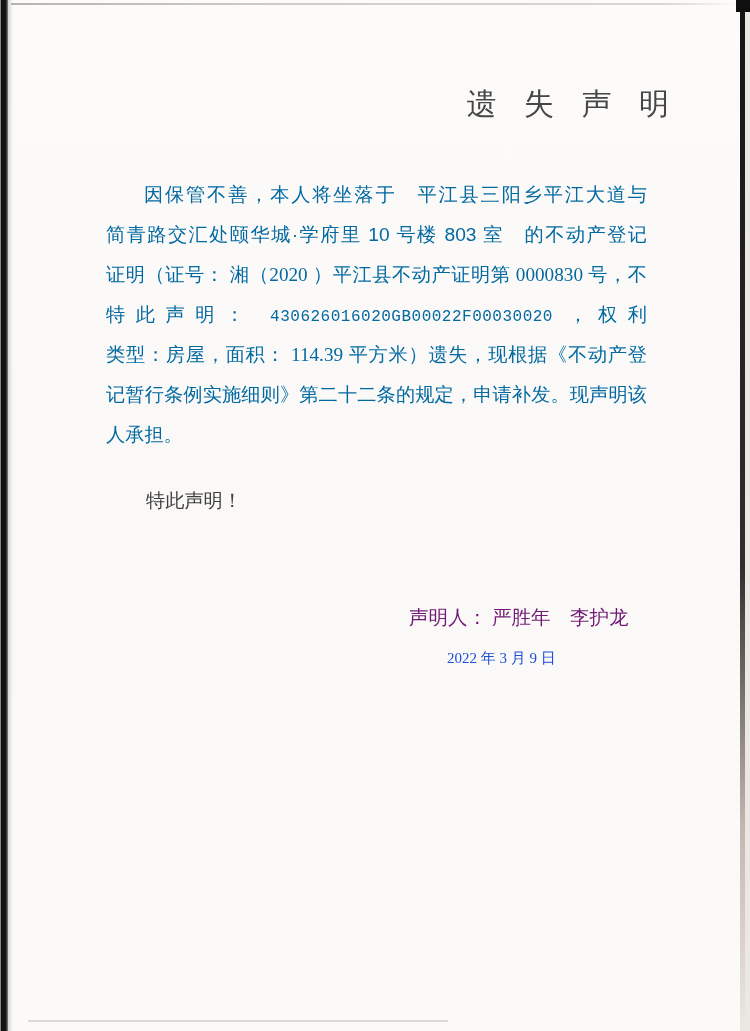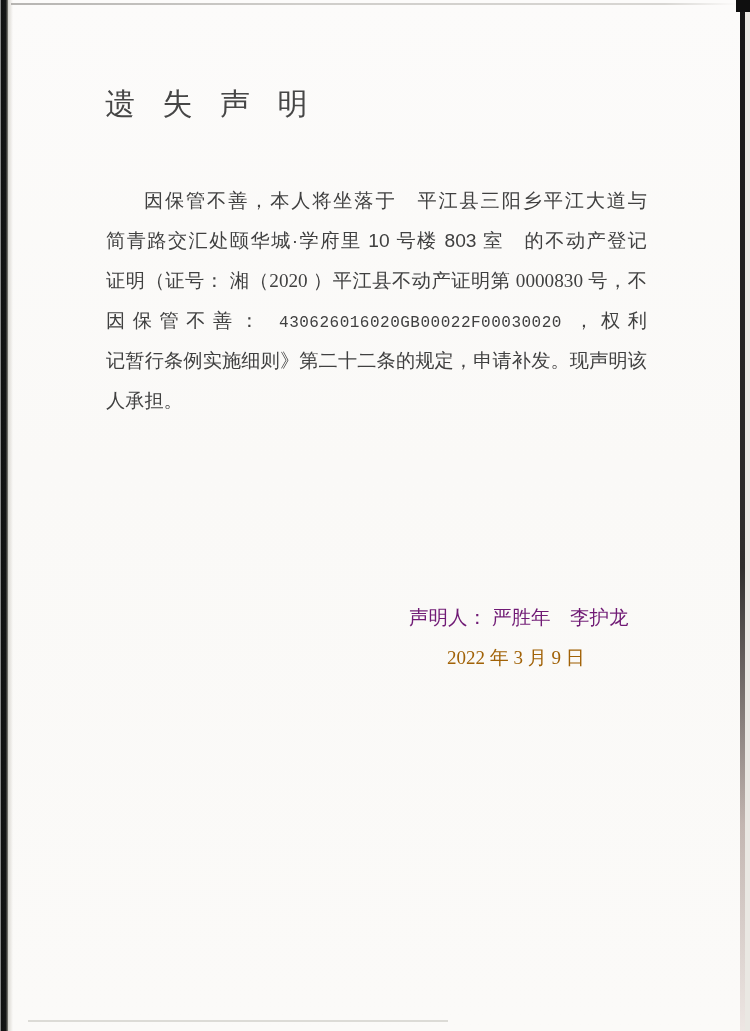"遗 失 声 明" .title { text-align: left -> right }
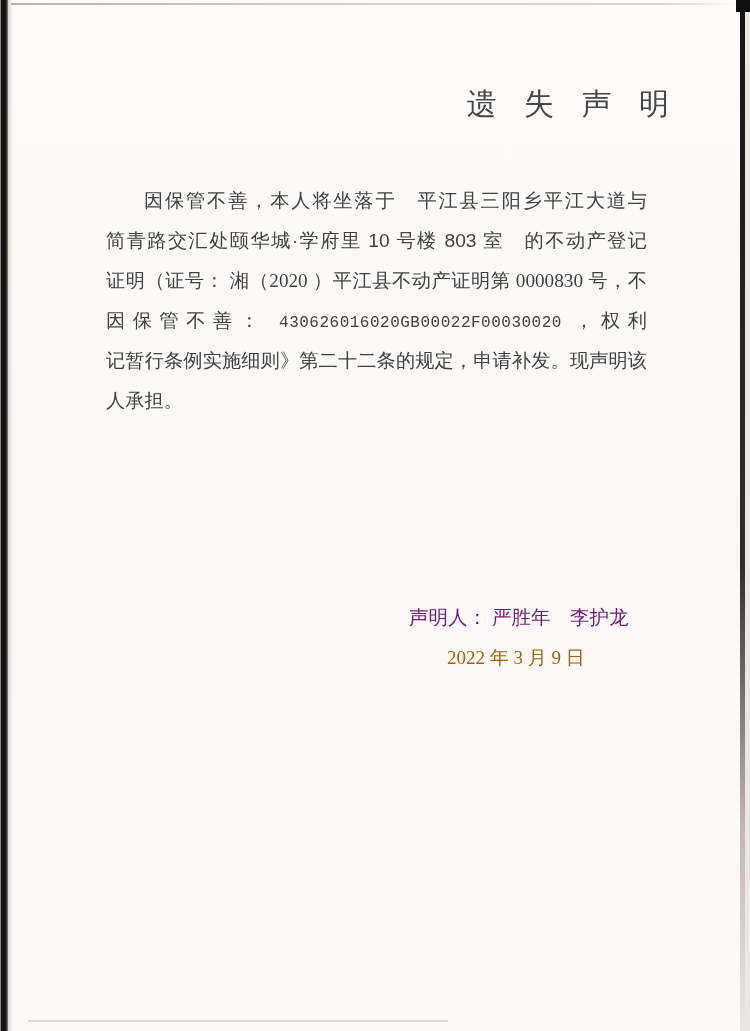"因保管不善，本人将坐落于 平江县三阳乡平江大道与" .body-text { color: #404040 -> #0369a1; top: 181px -> 175px }
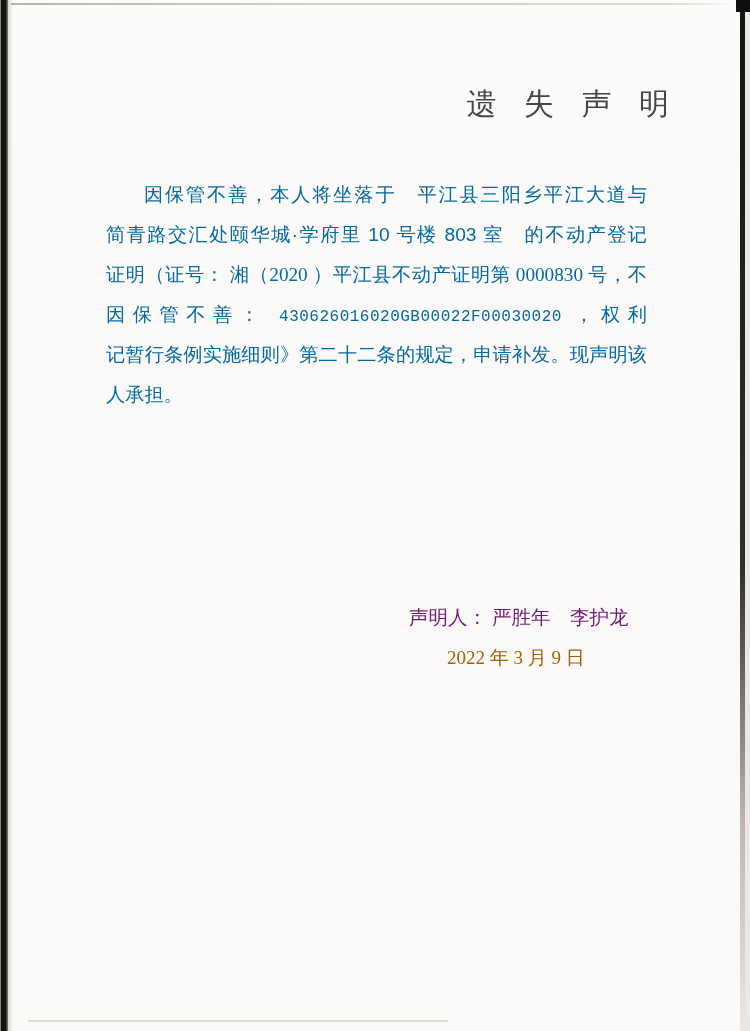"因保管不善：" span.seg-s { text: 因保管不善 -> 特此声明 }
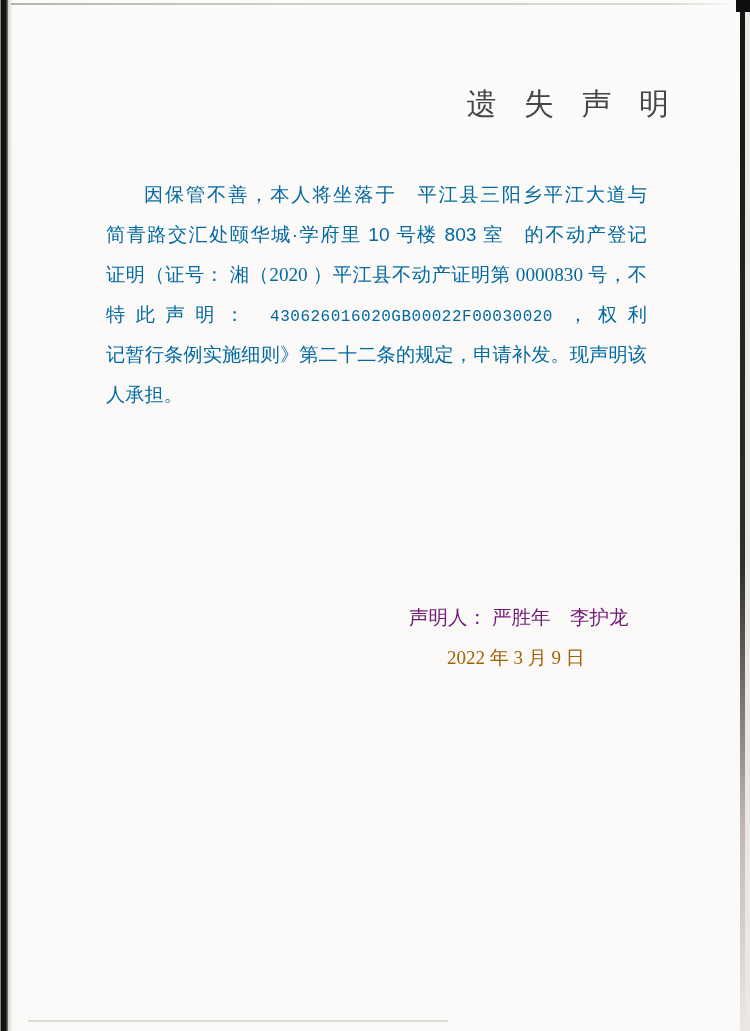"类型：房屋，面积： 114.39 平方米）遗失，现根据《不动产登" div.body-line { html: none -> <div><span>类型：房屋，面积： 114.39 平方米）遗失，现根据《不动产登</span></div> }
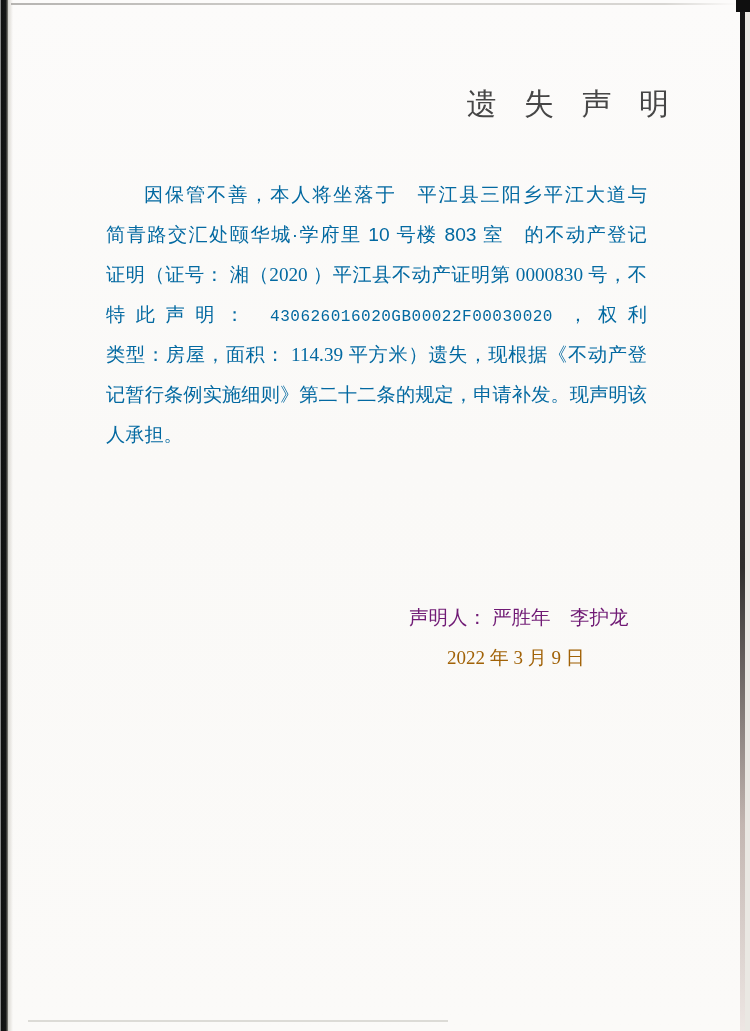"特此声明！" div.closing { html: none -> <div>特此声明！</div> }
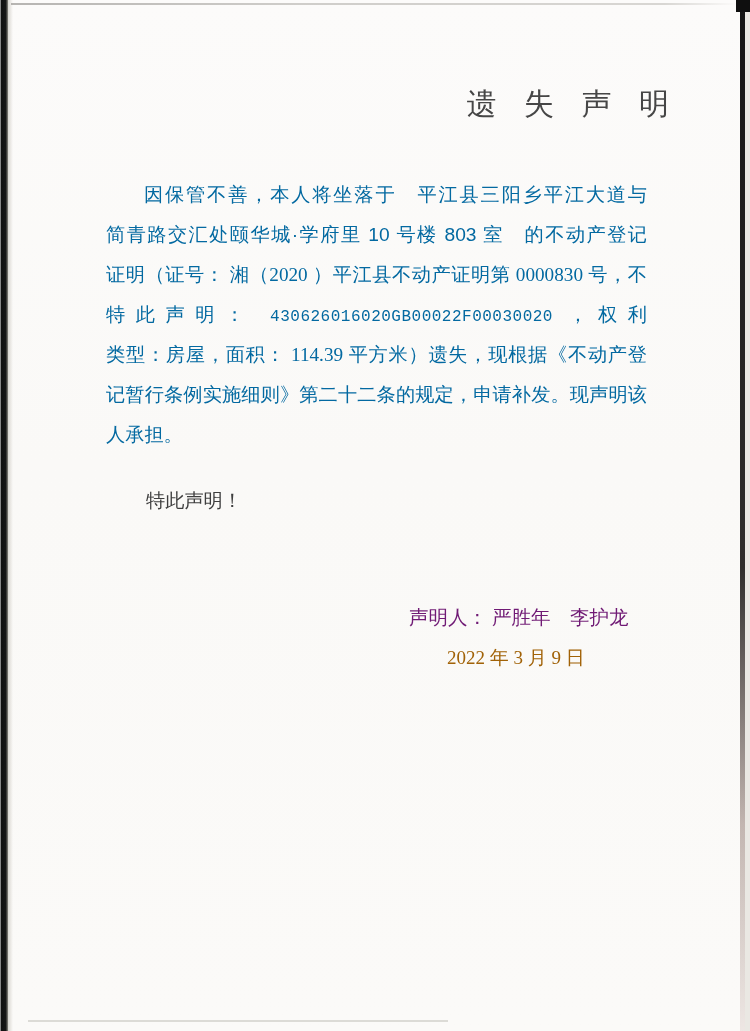"2022 年 3 月 9" .dateline { color: #a16207 -> #1d4ed8; font-size: 19px -> 15px }
